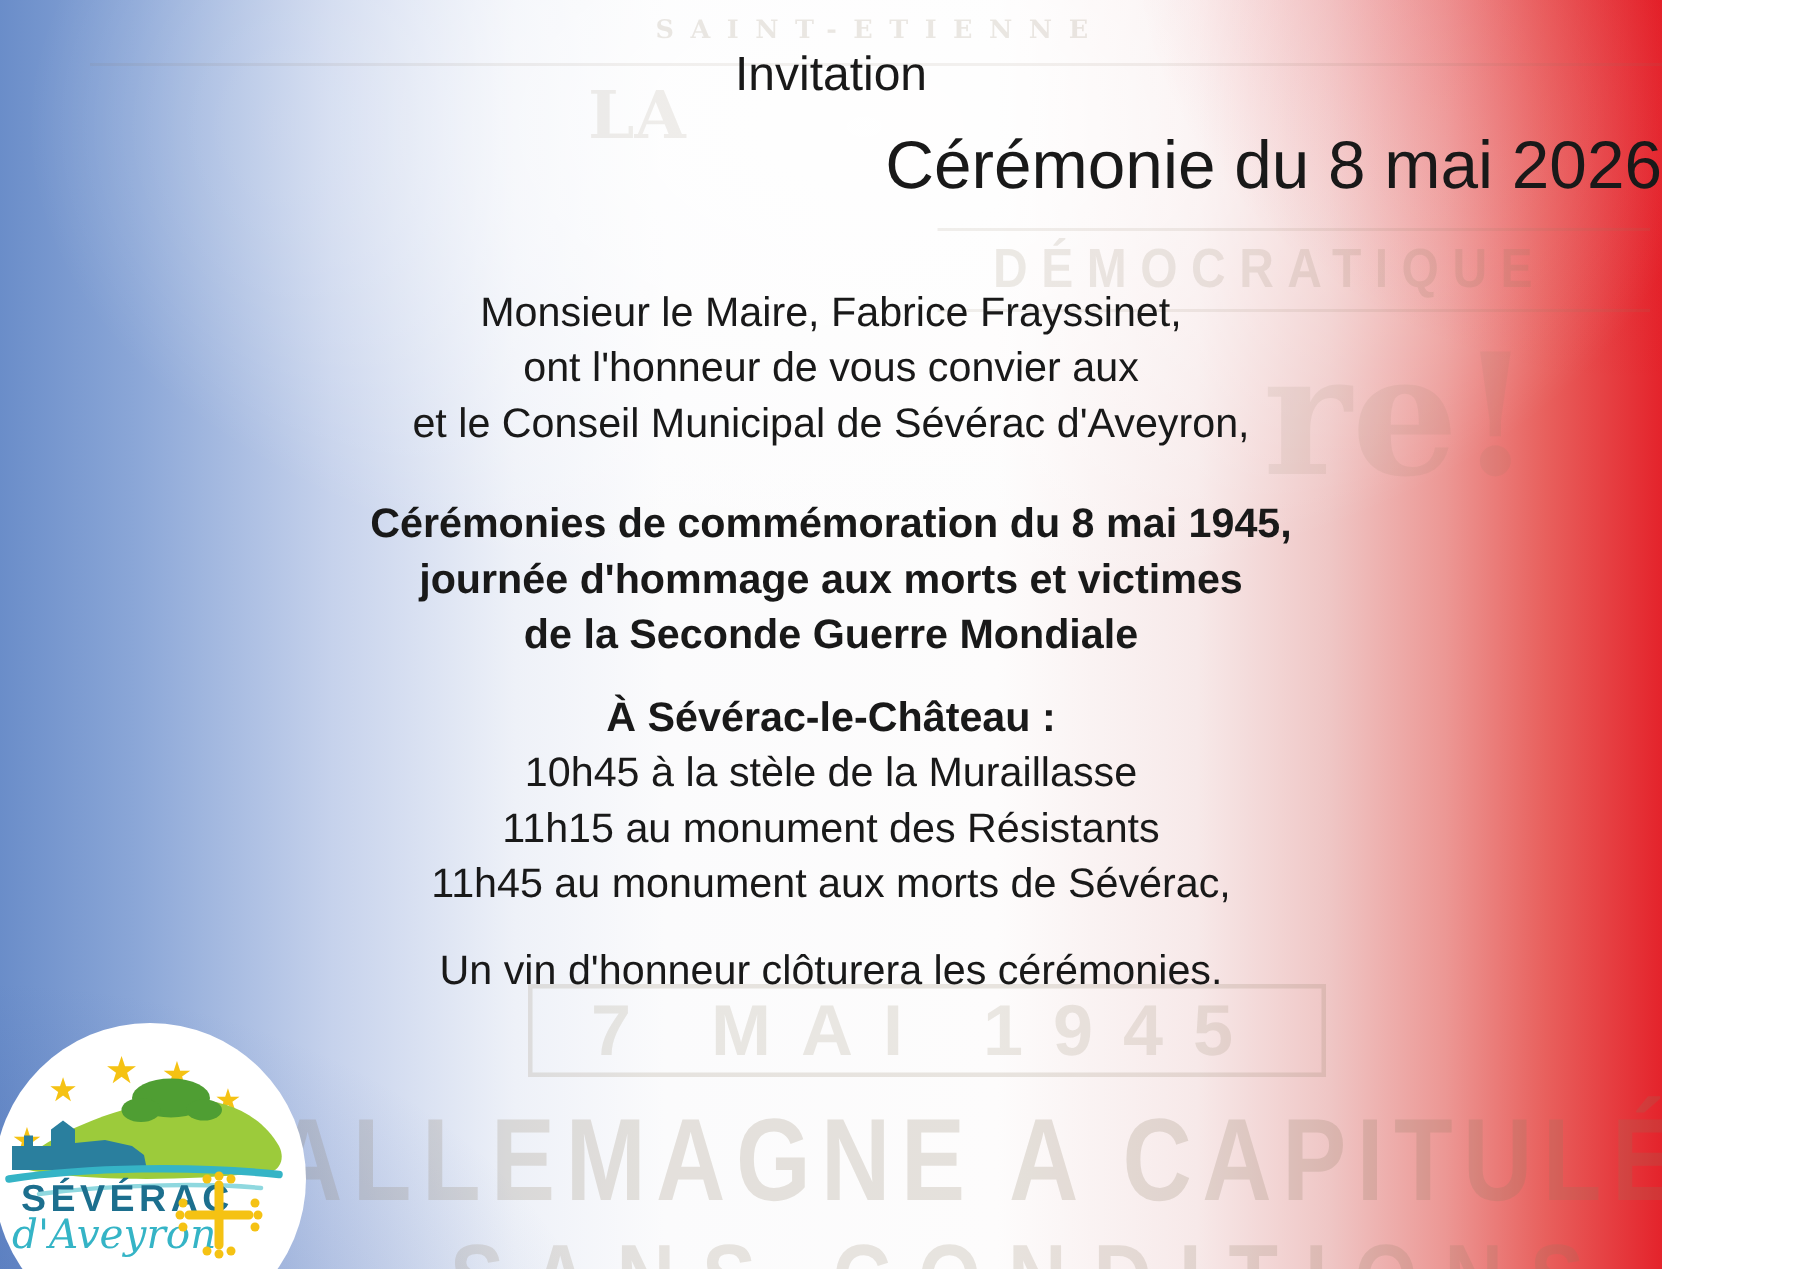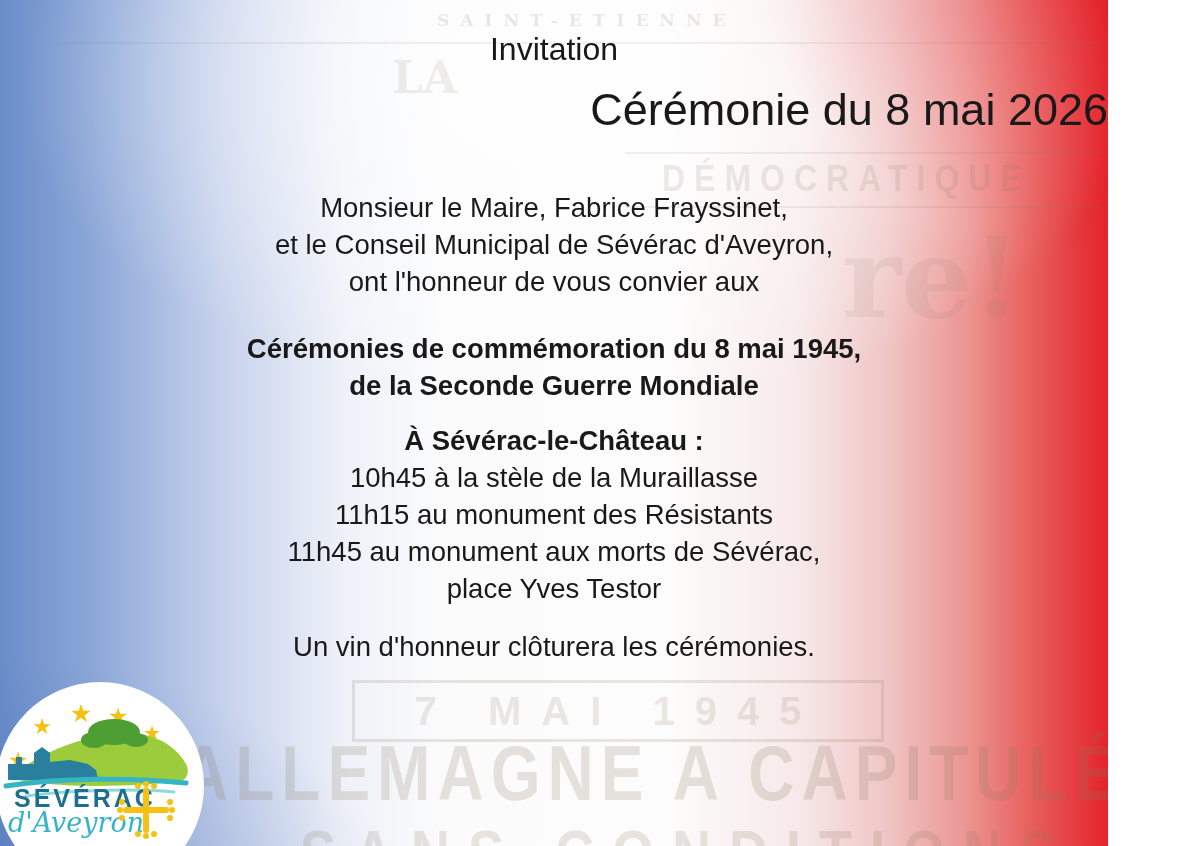"et le Conseil Municipal de" div.line { order: before "ont l'honneur de vous convier" -> after "ont l'honneur de vous convier" }
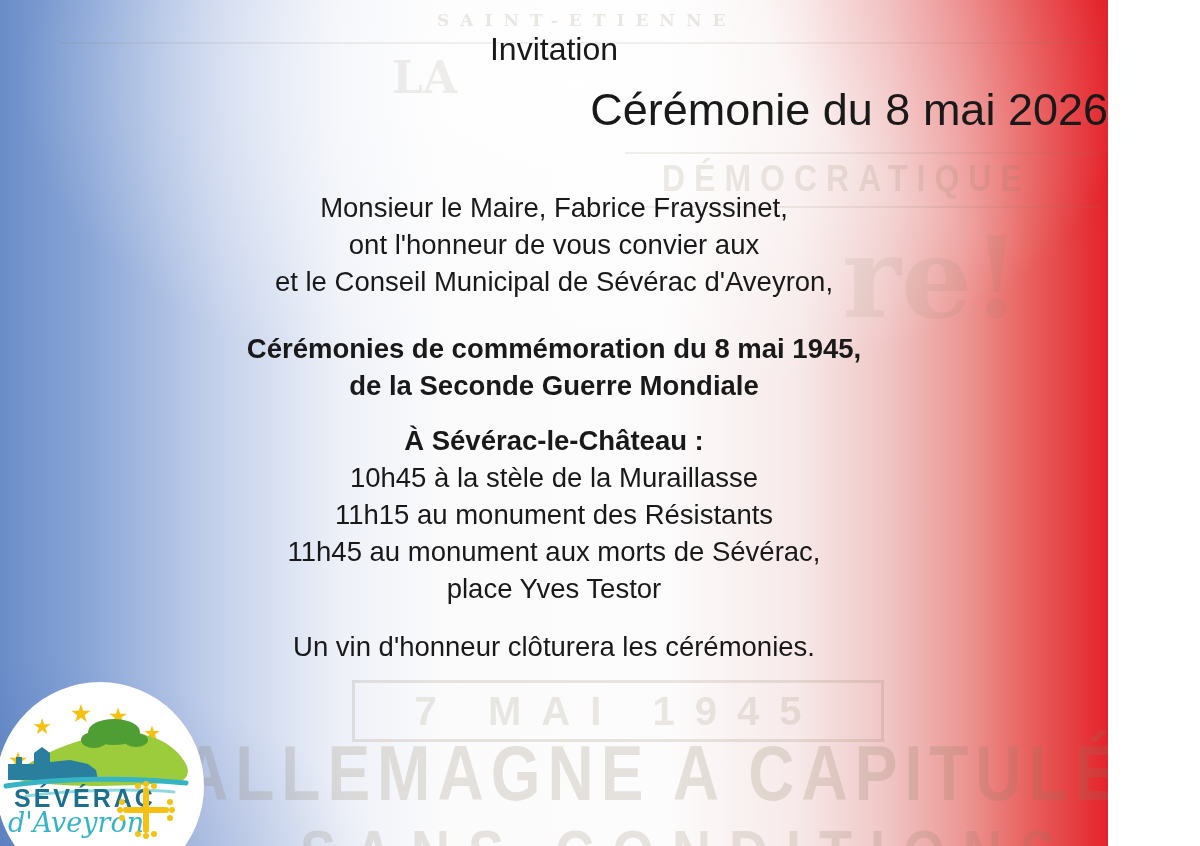"journée d'hommage aux morts et" div.line { html: none -> <div>journée d'hommage aux morts et victimes</div> }
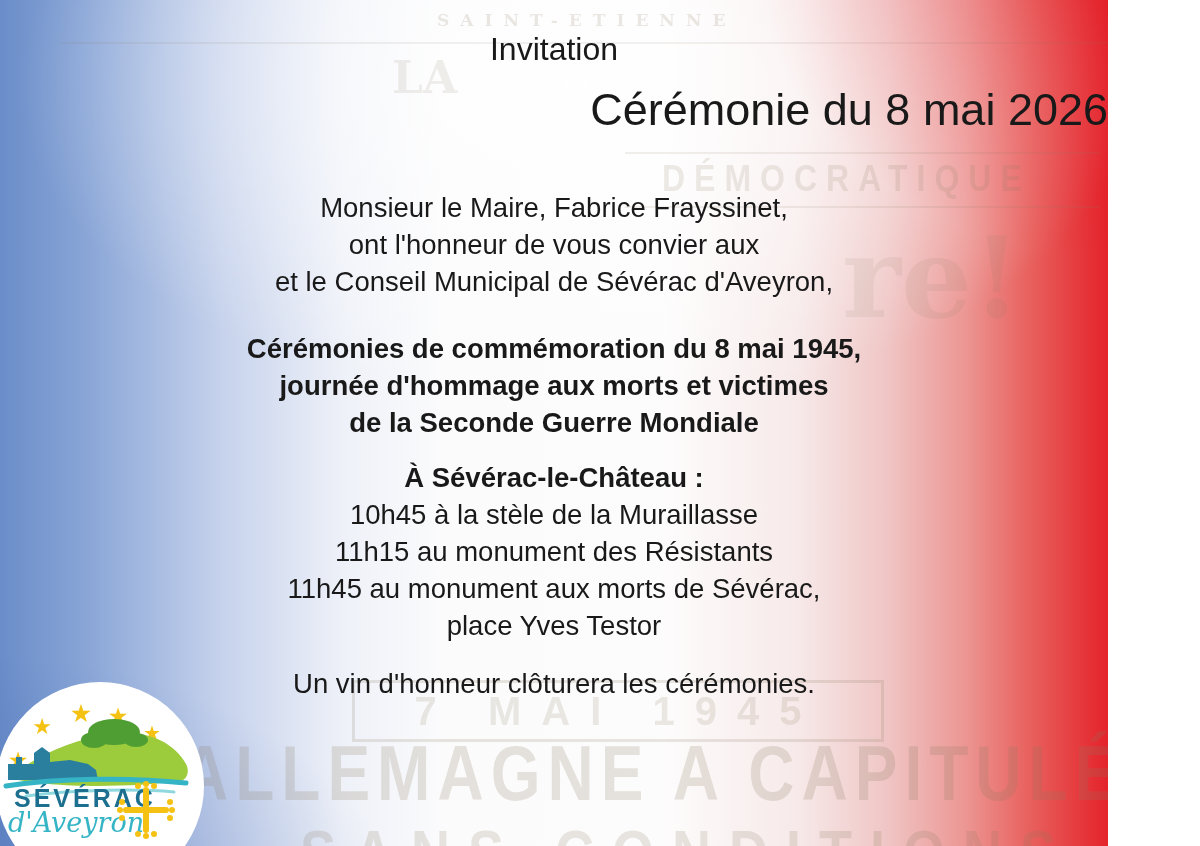"place Yves Testor" div.line { html: <div>place Yves Testor</div> -> none }
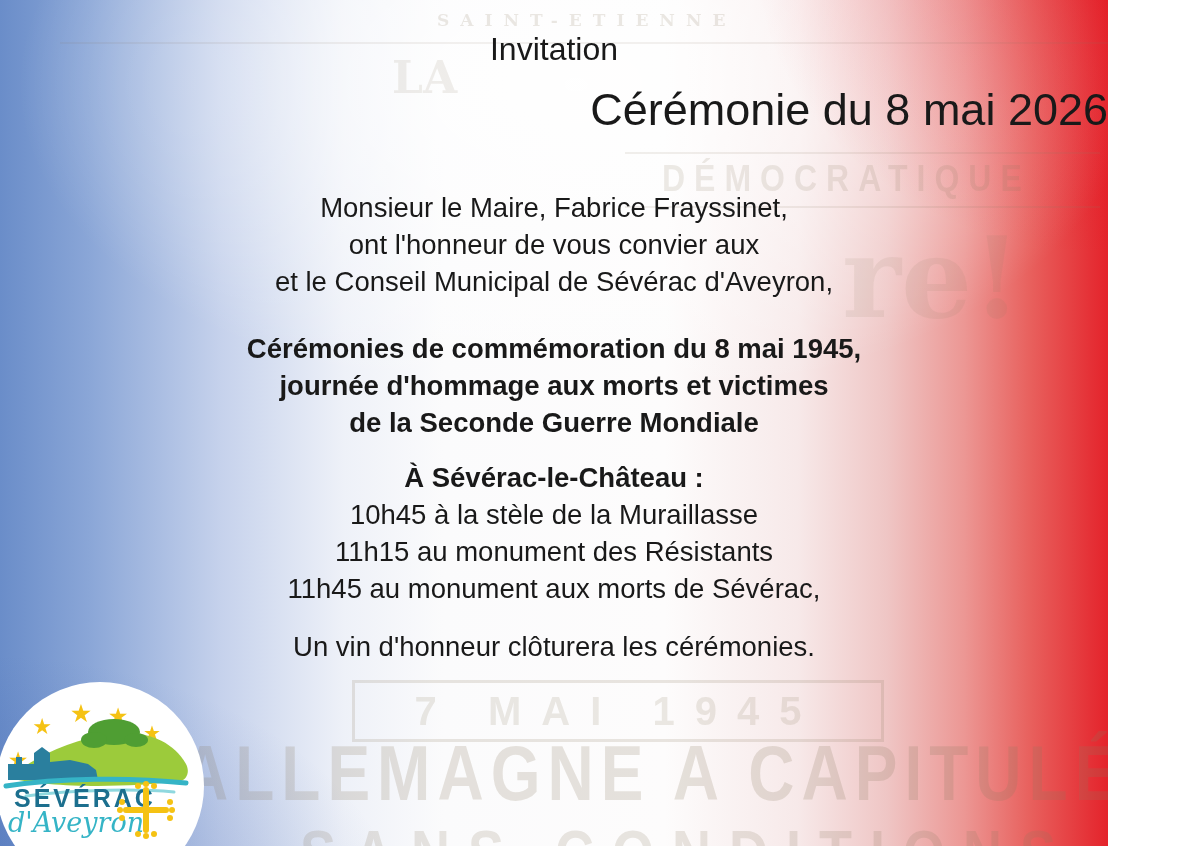"7 MAI 1945" .wm-datebox { font-size: 40px -> 48px; margin-top: 24px -> none }
